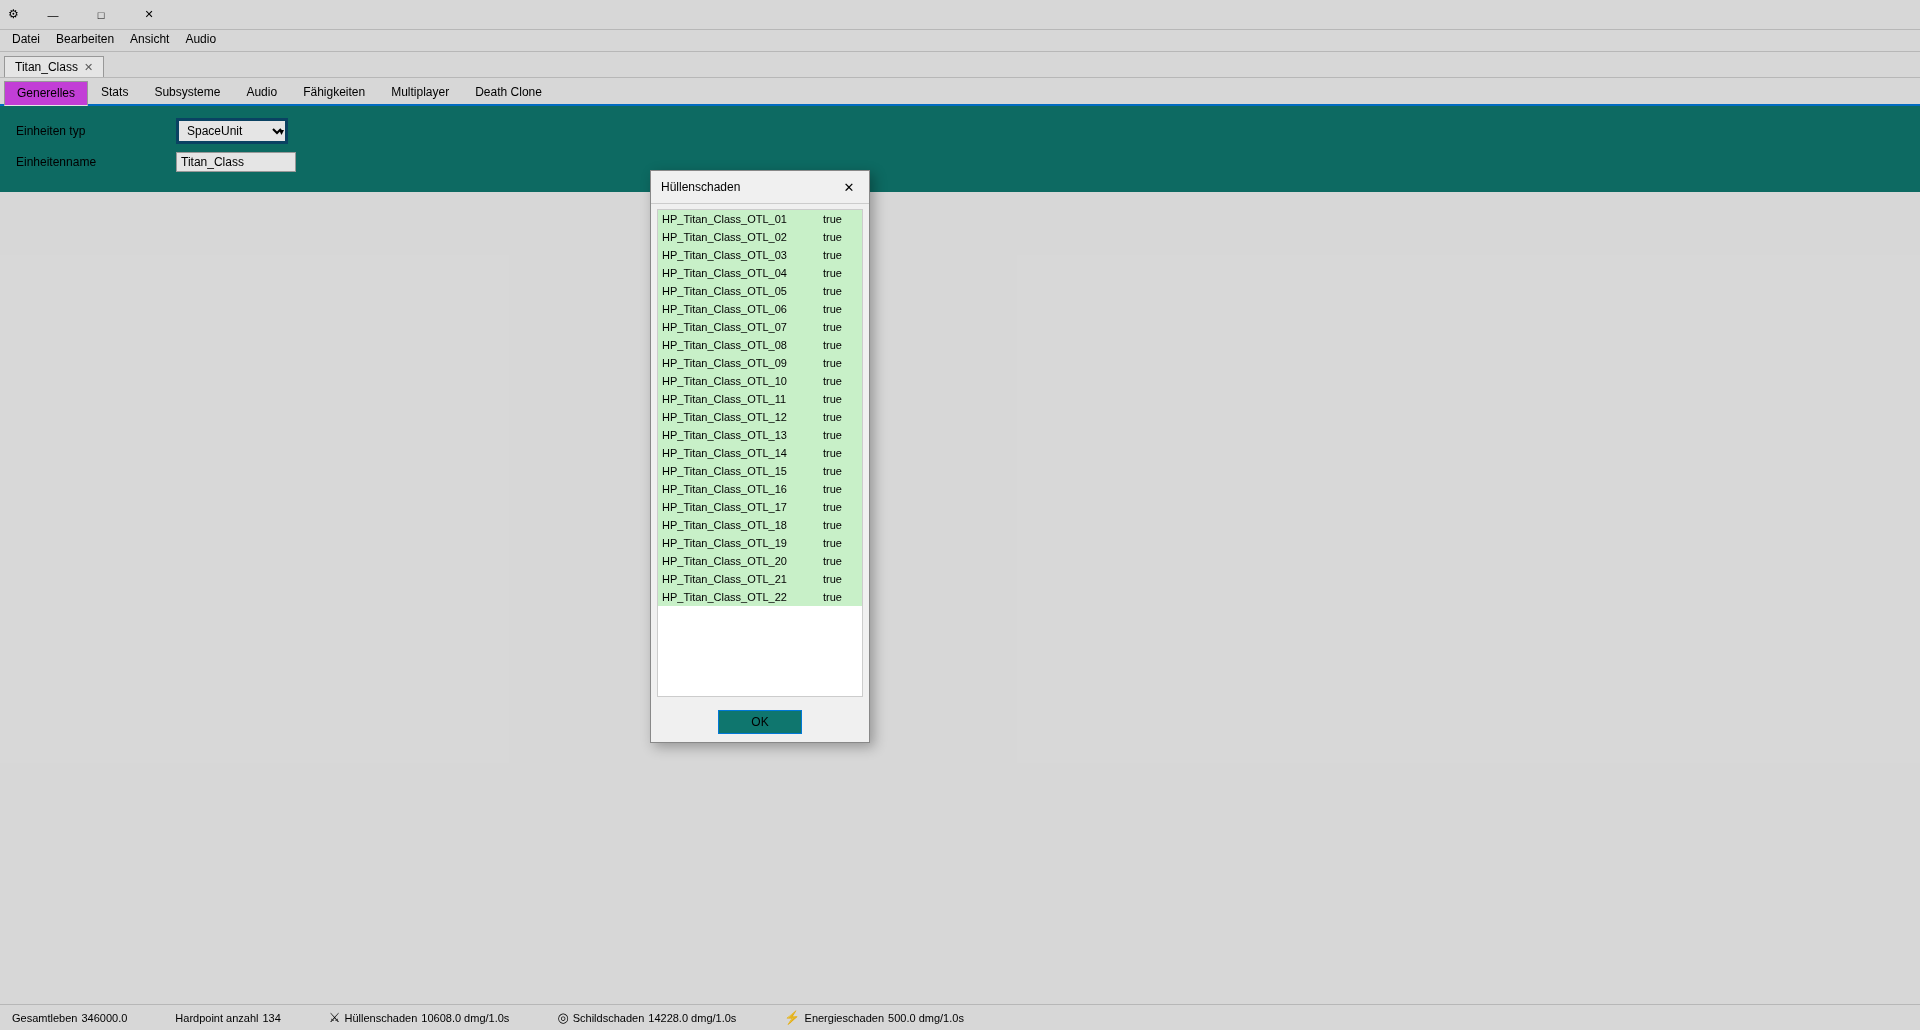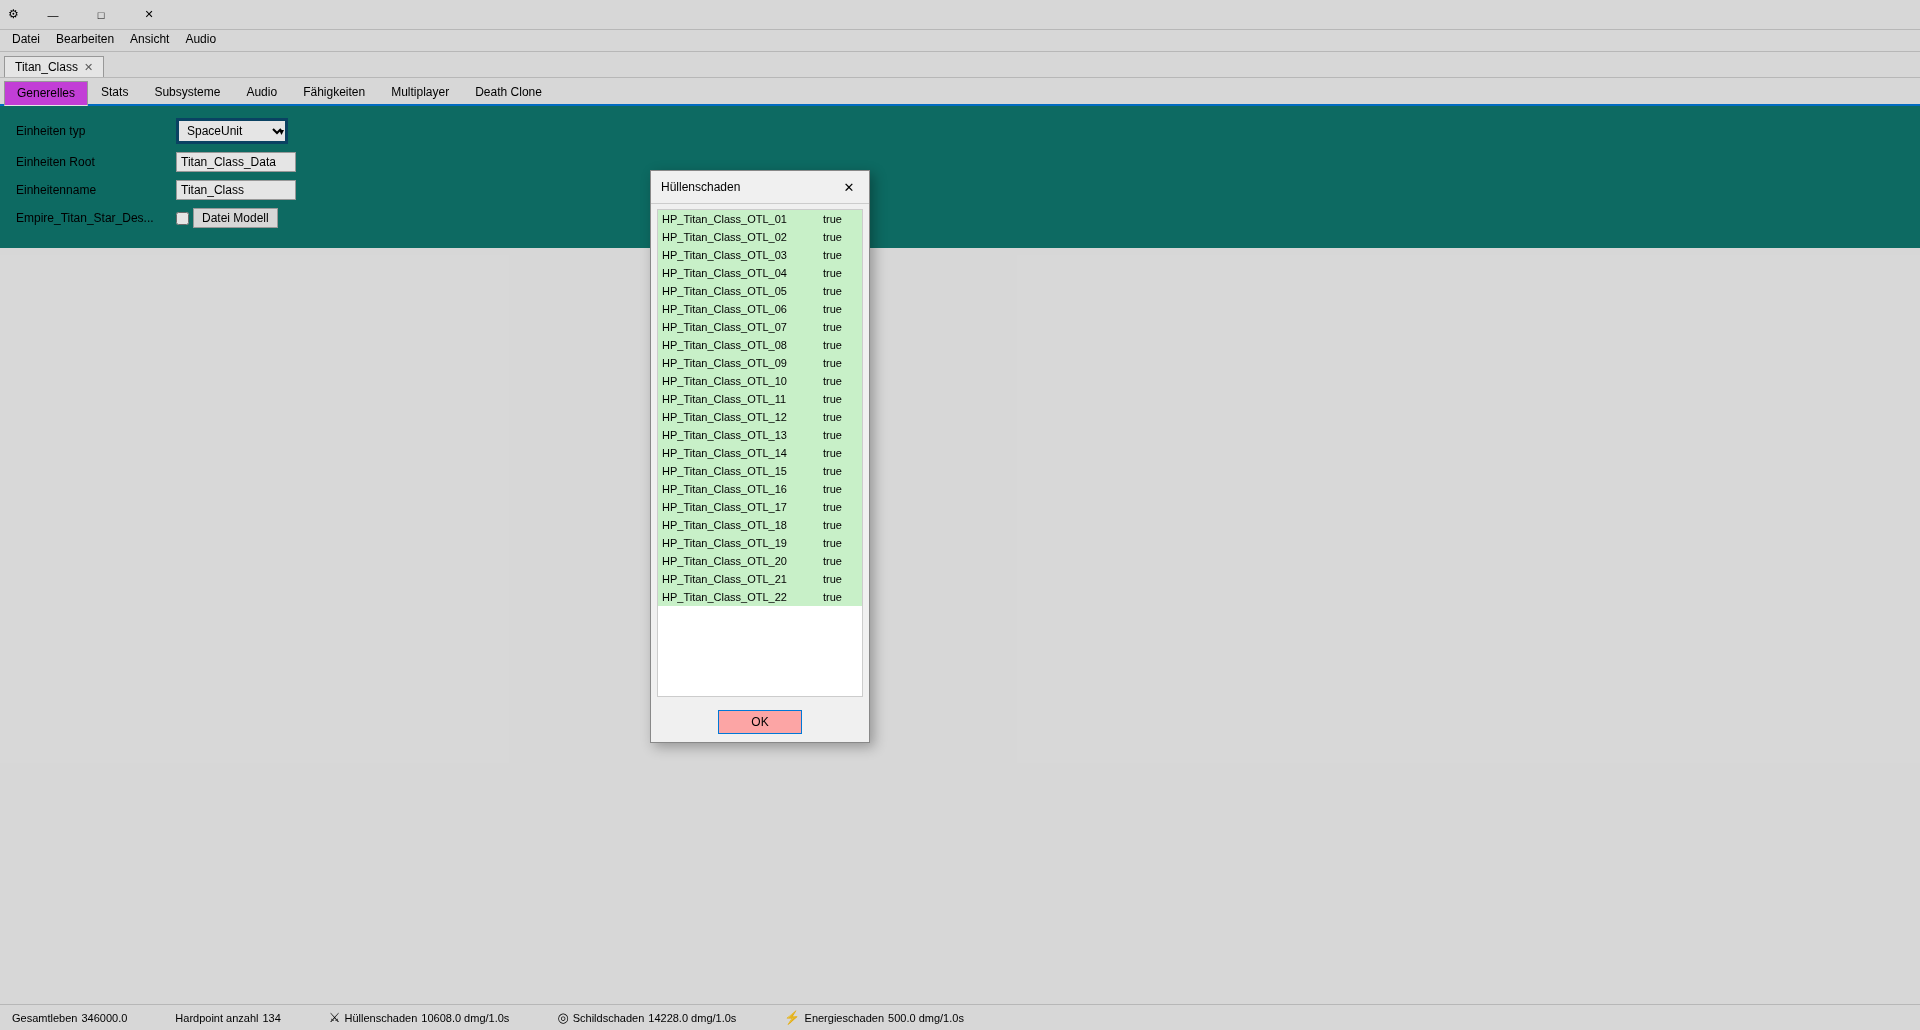"Einheiten Root" div.form-row { html: <div> <span>Einheiten Root</span> <input> </div> -> none }
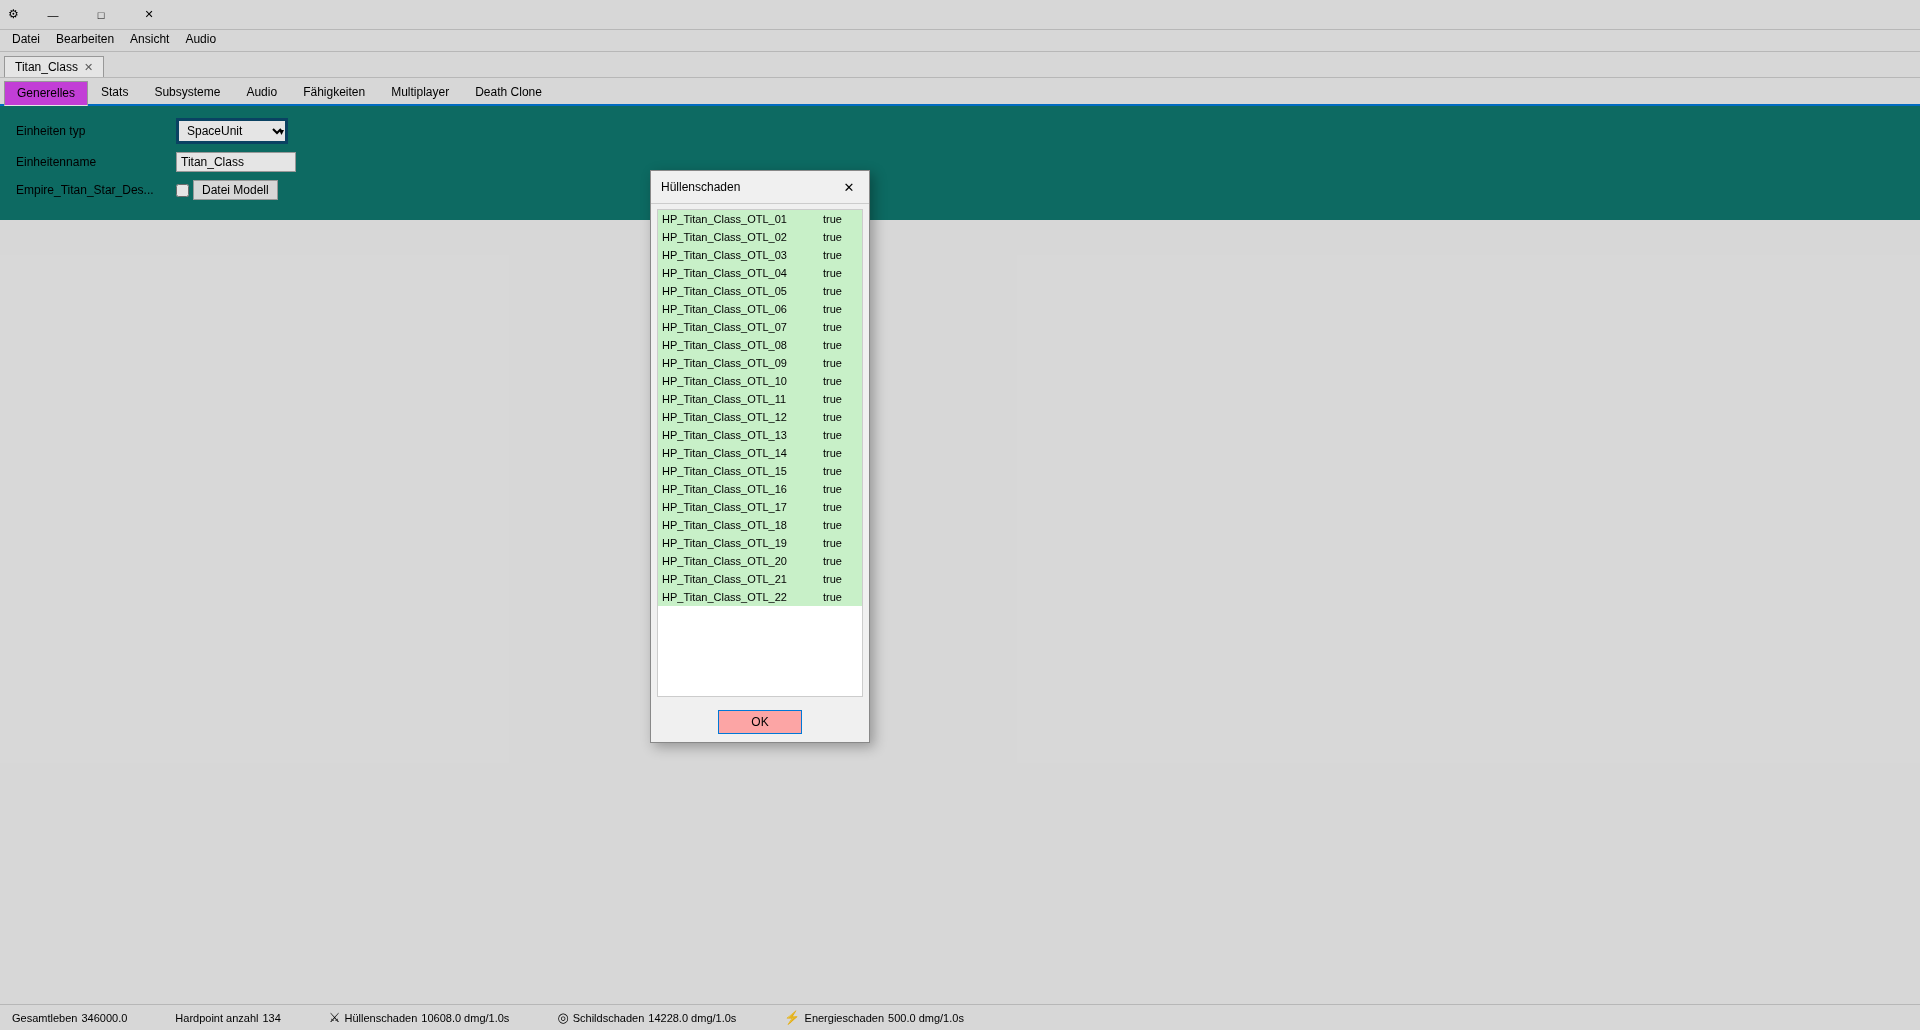"Empire_Titan_Star_Des..." div.form-row { html: <div> <span>Empire_Titan_Star_Des...</span> <input> <button>Datei Modell</button> </div> -> none }
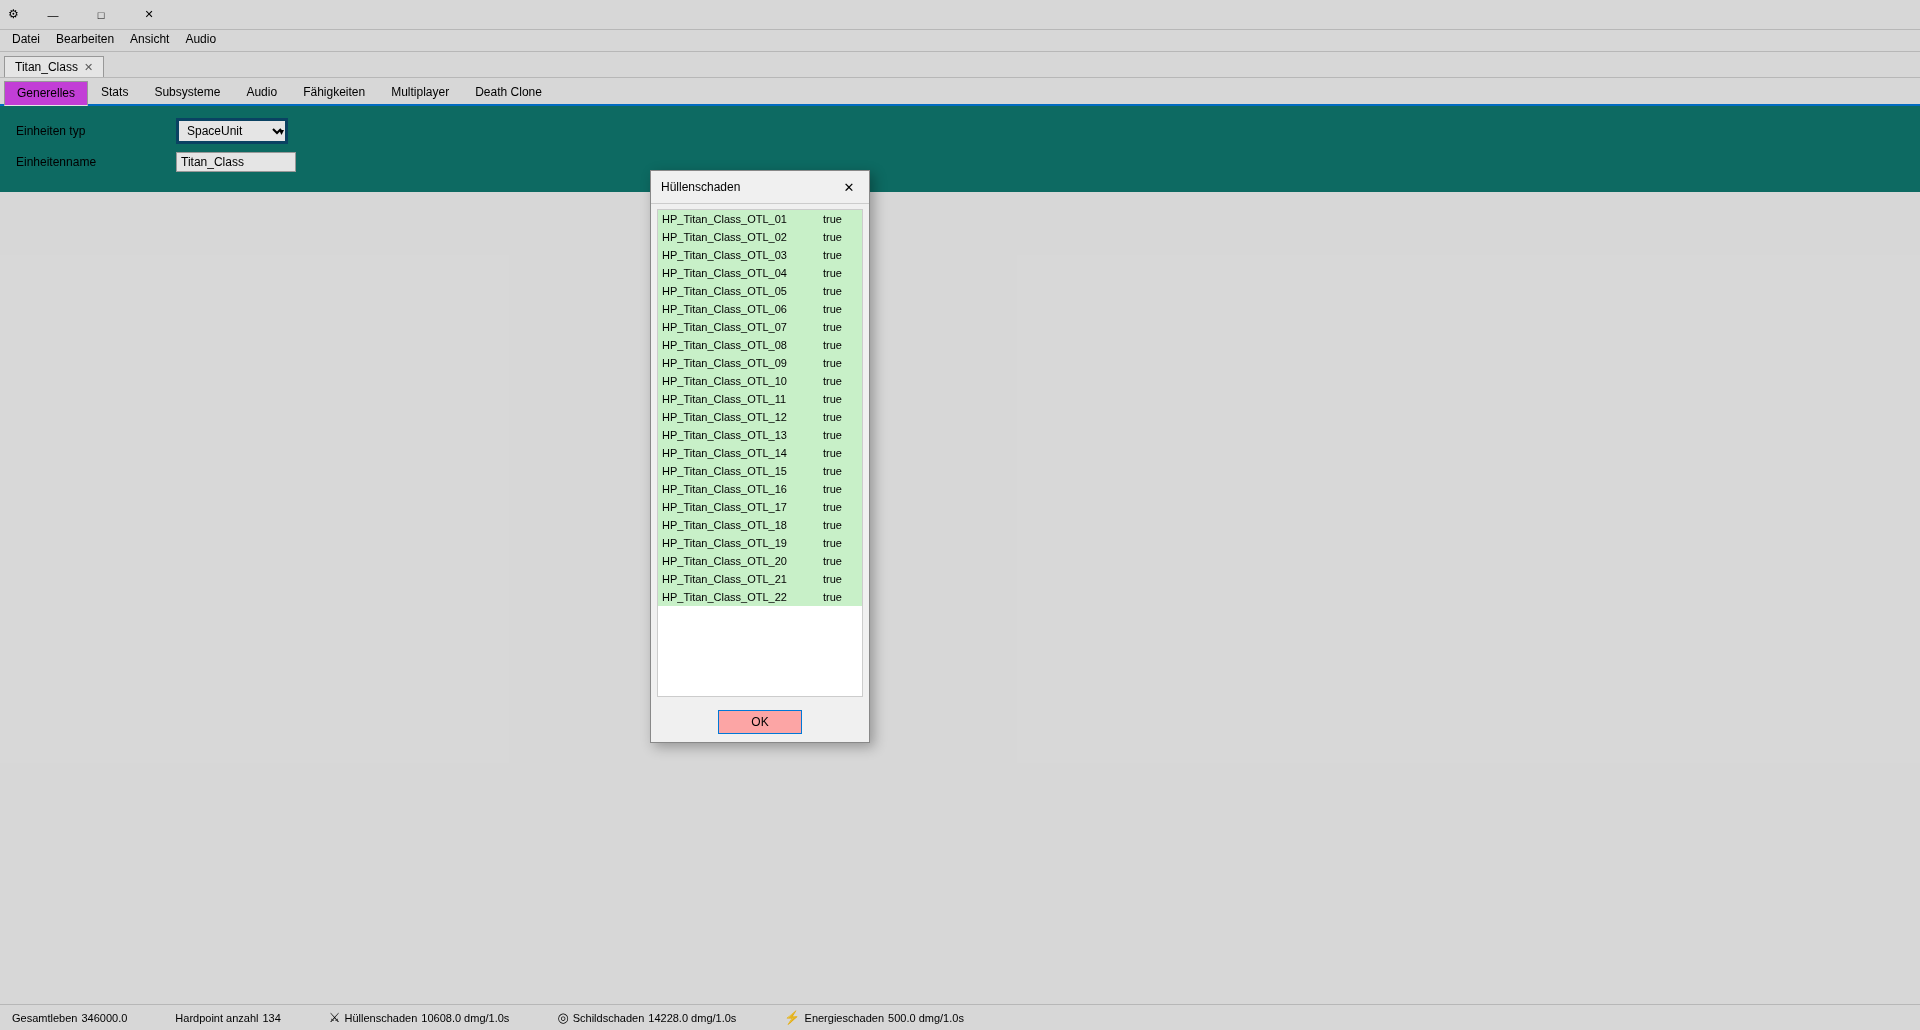"OK" .dialog-ok-btn { background: #fca5a5 -> #0f766e }
